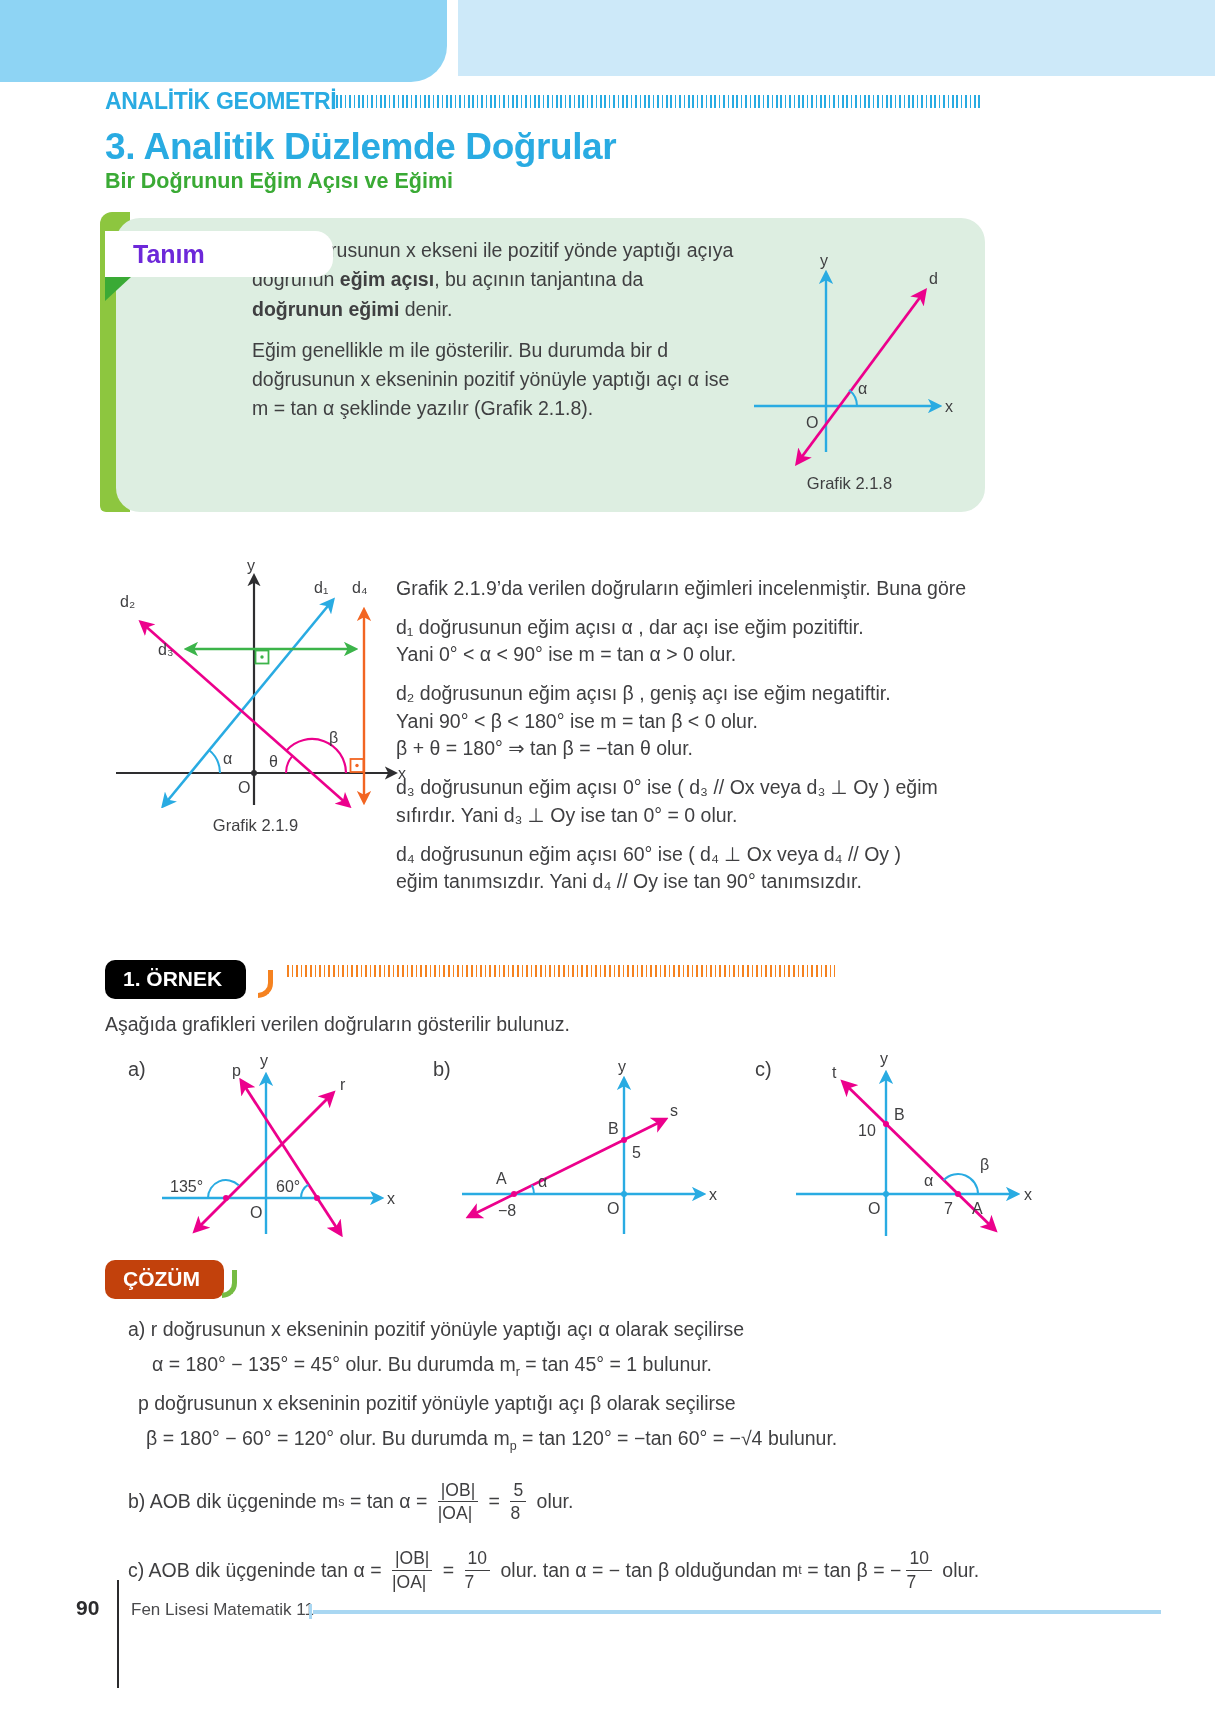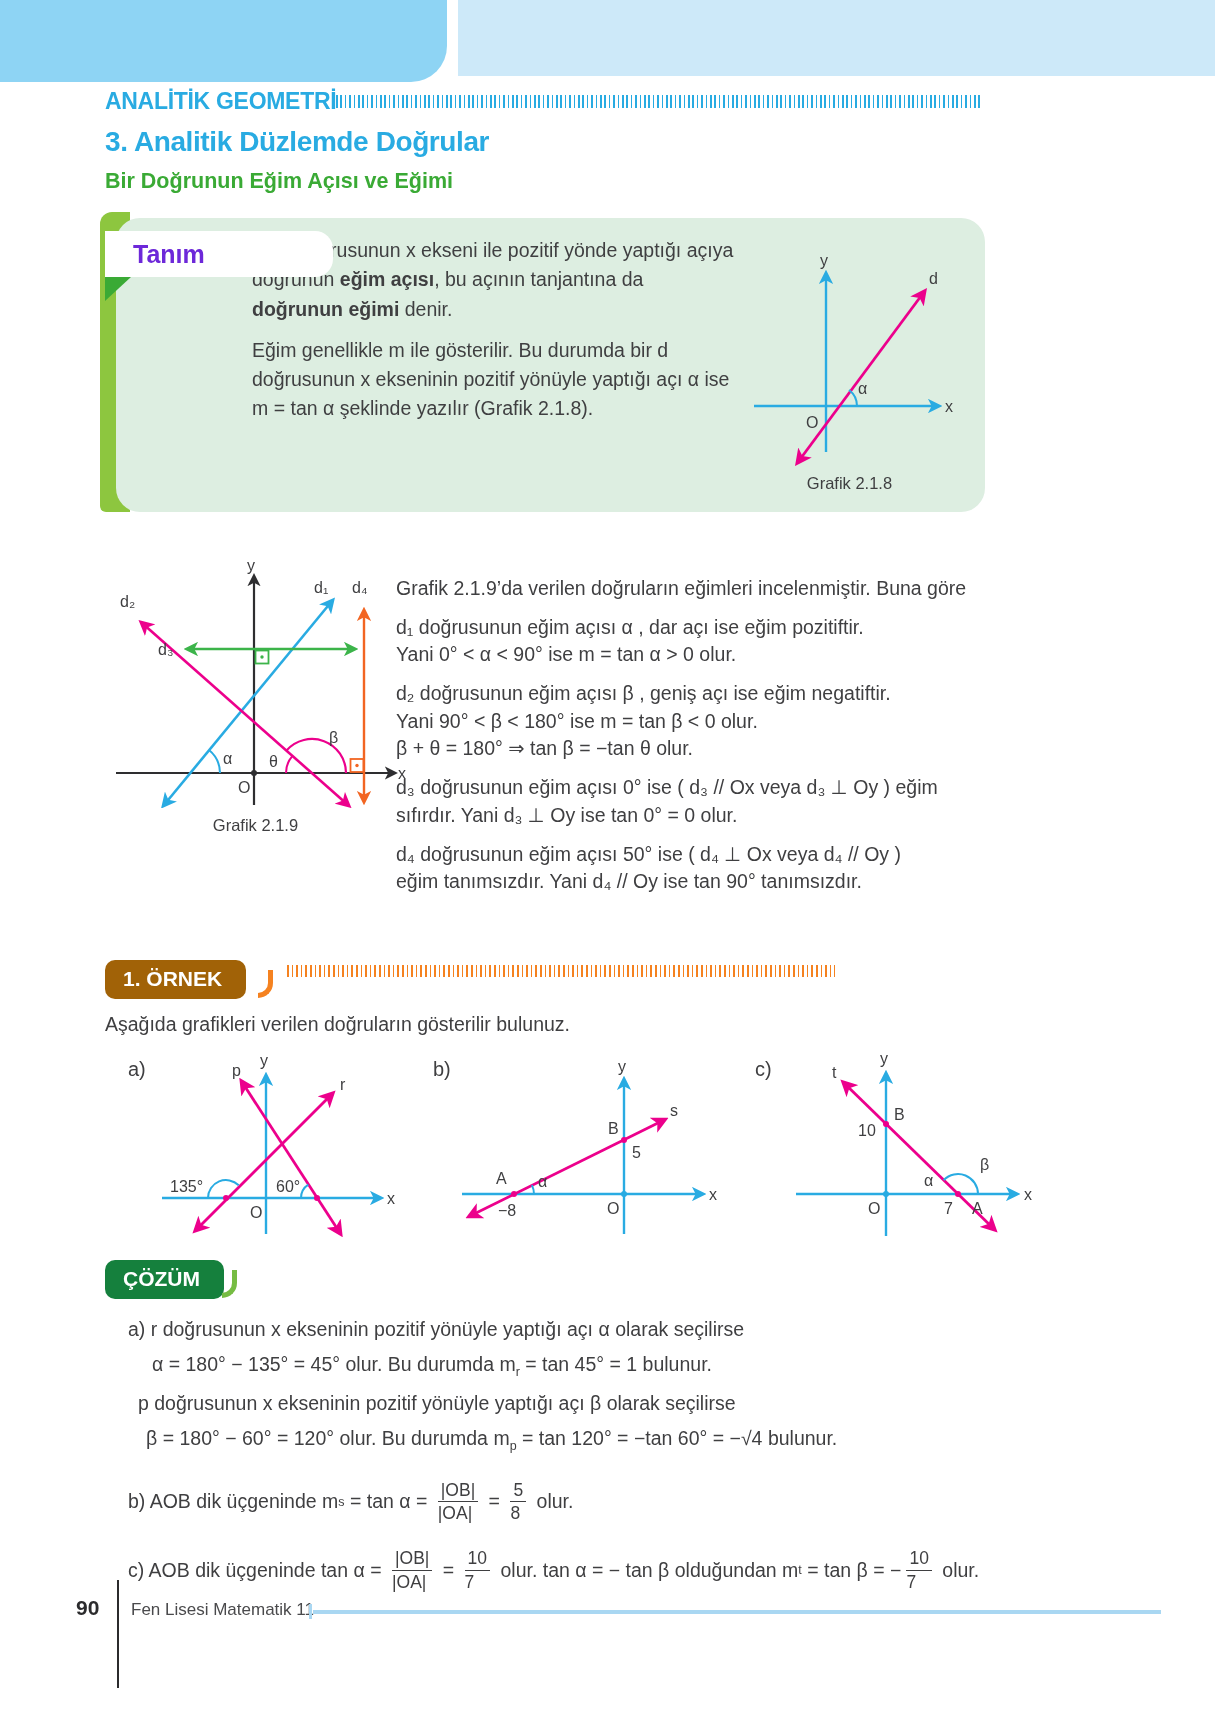"3. Analitik Düzlemde Doğrular" .title { font-size: 28px -> 37px }
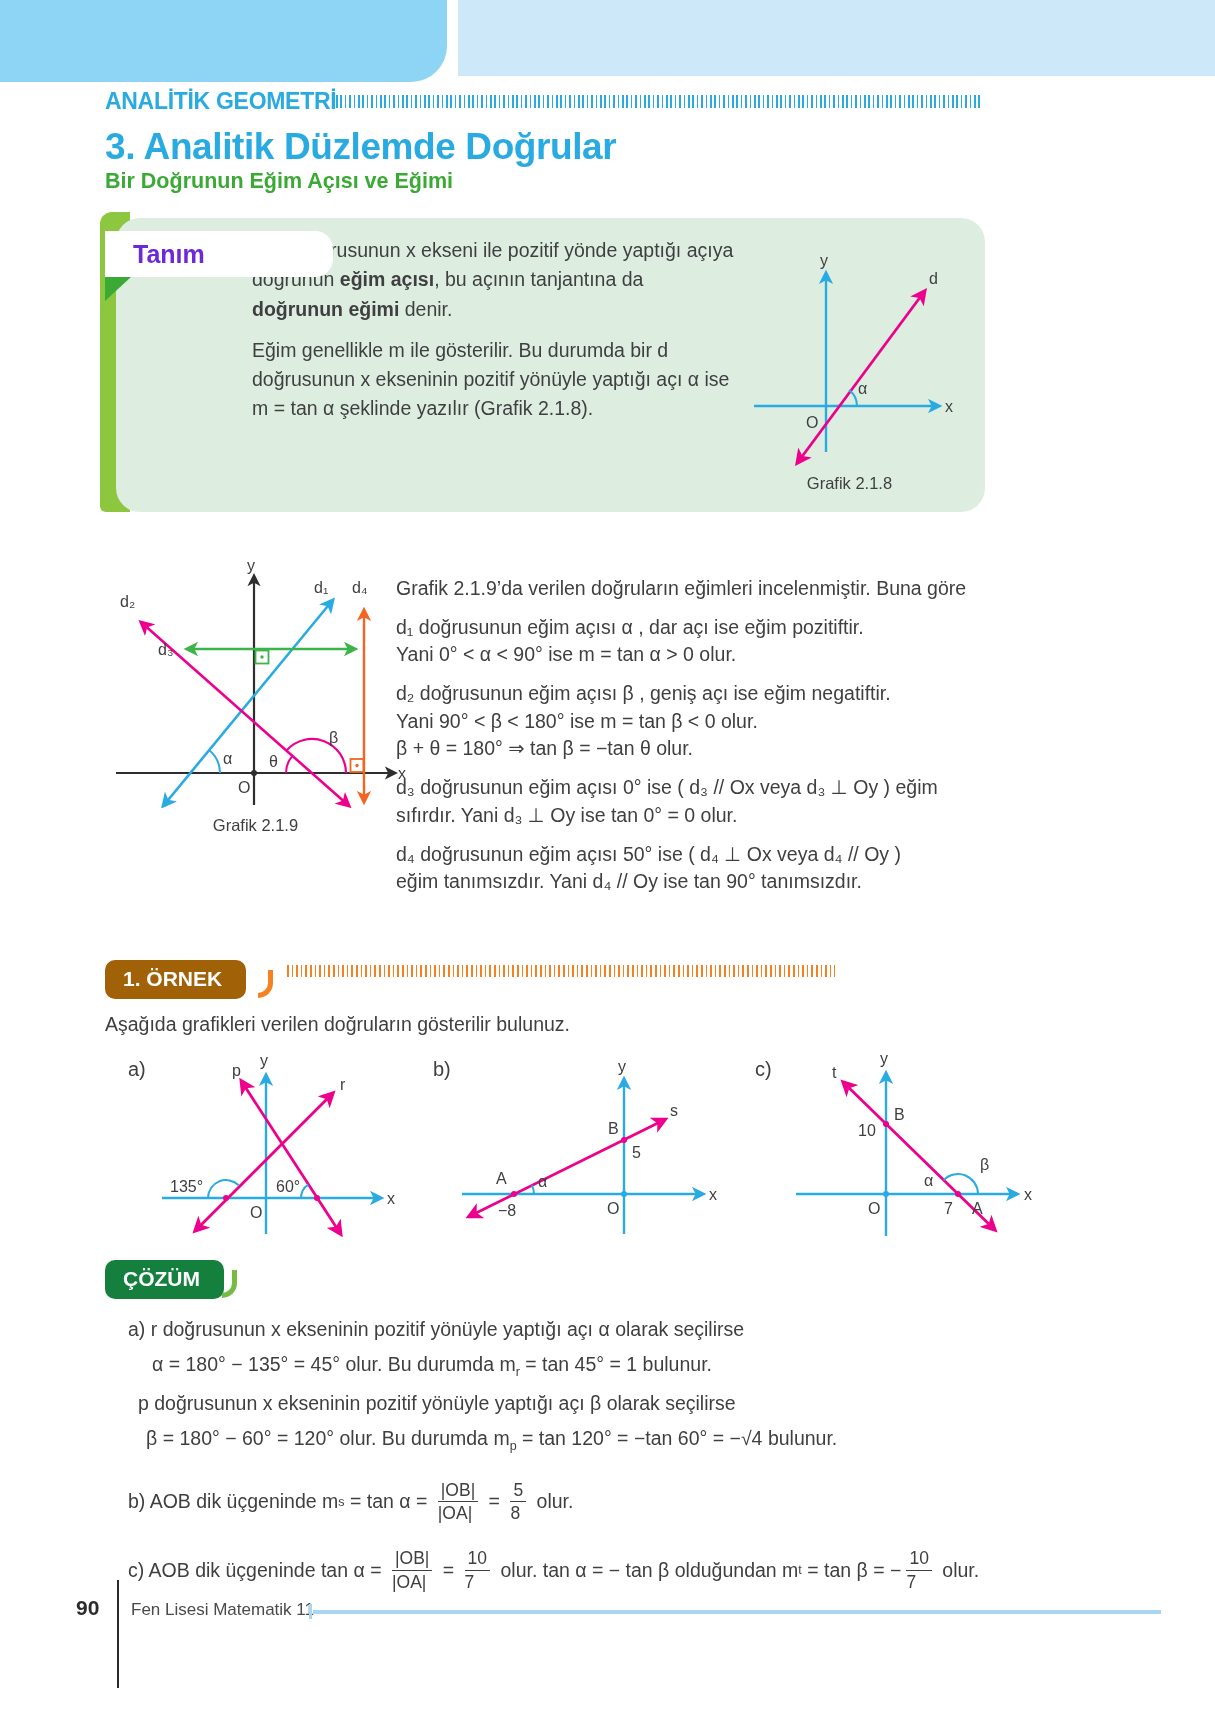"d₄ doğrusunun eğim açısı 50°" div { text: 50 -> 60 }
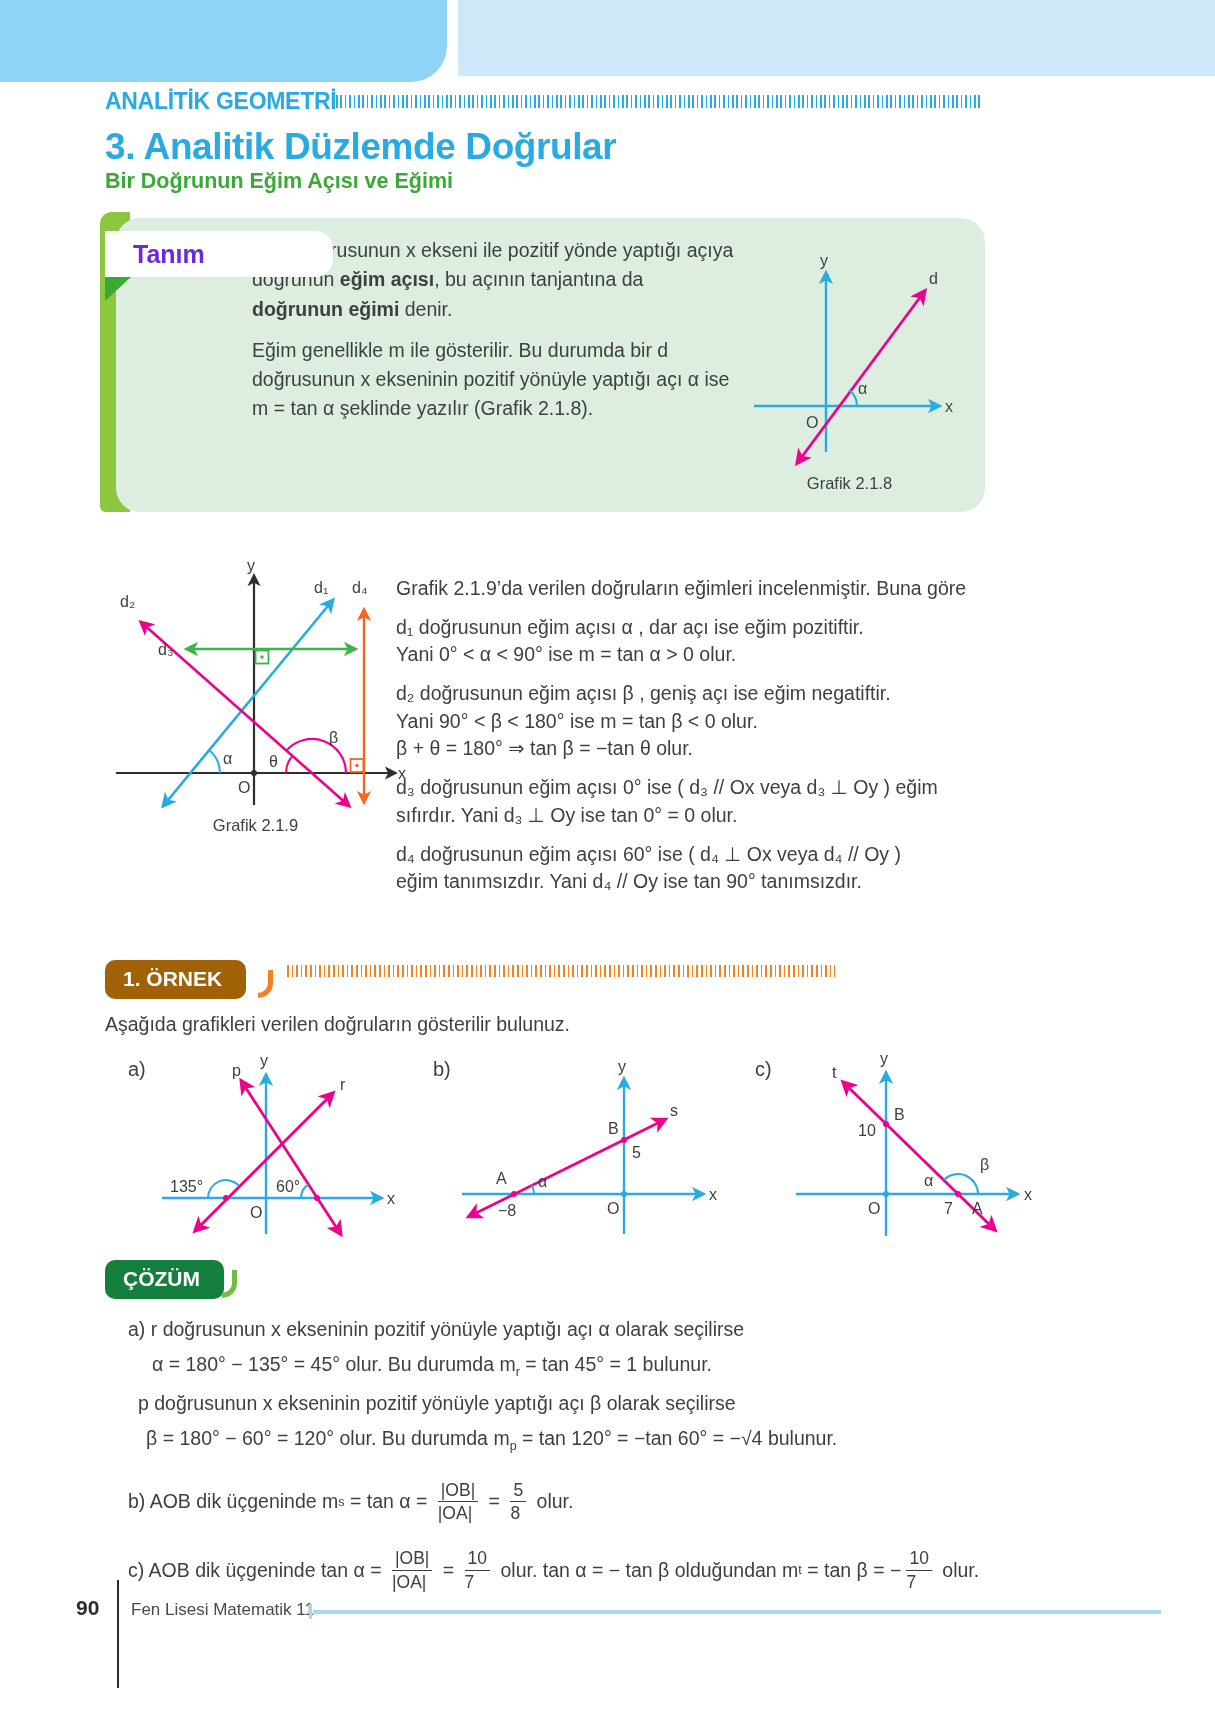"1. ÖRNEK" .badge { background: #a16207 -> #000000 }
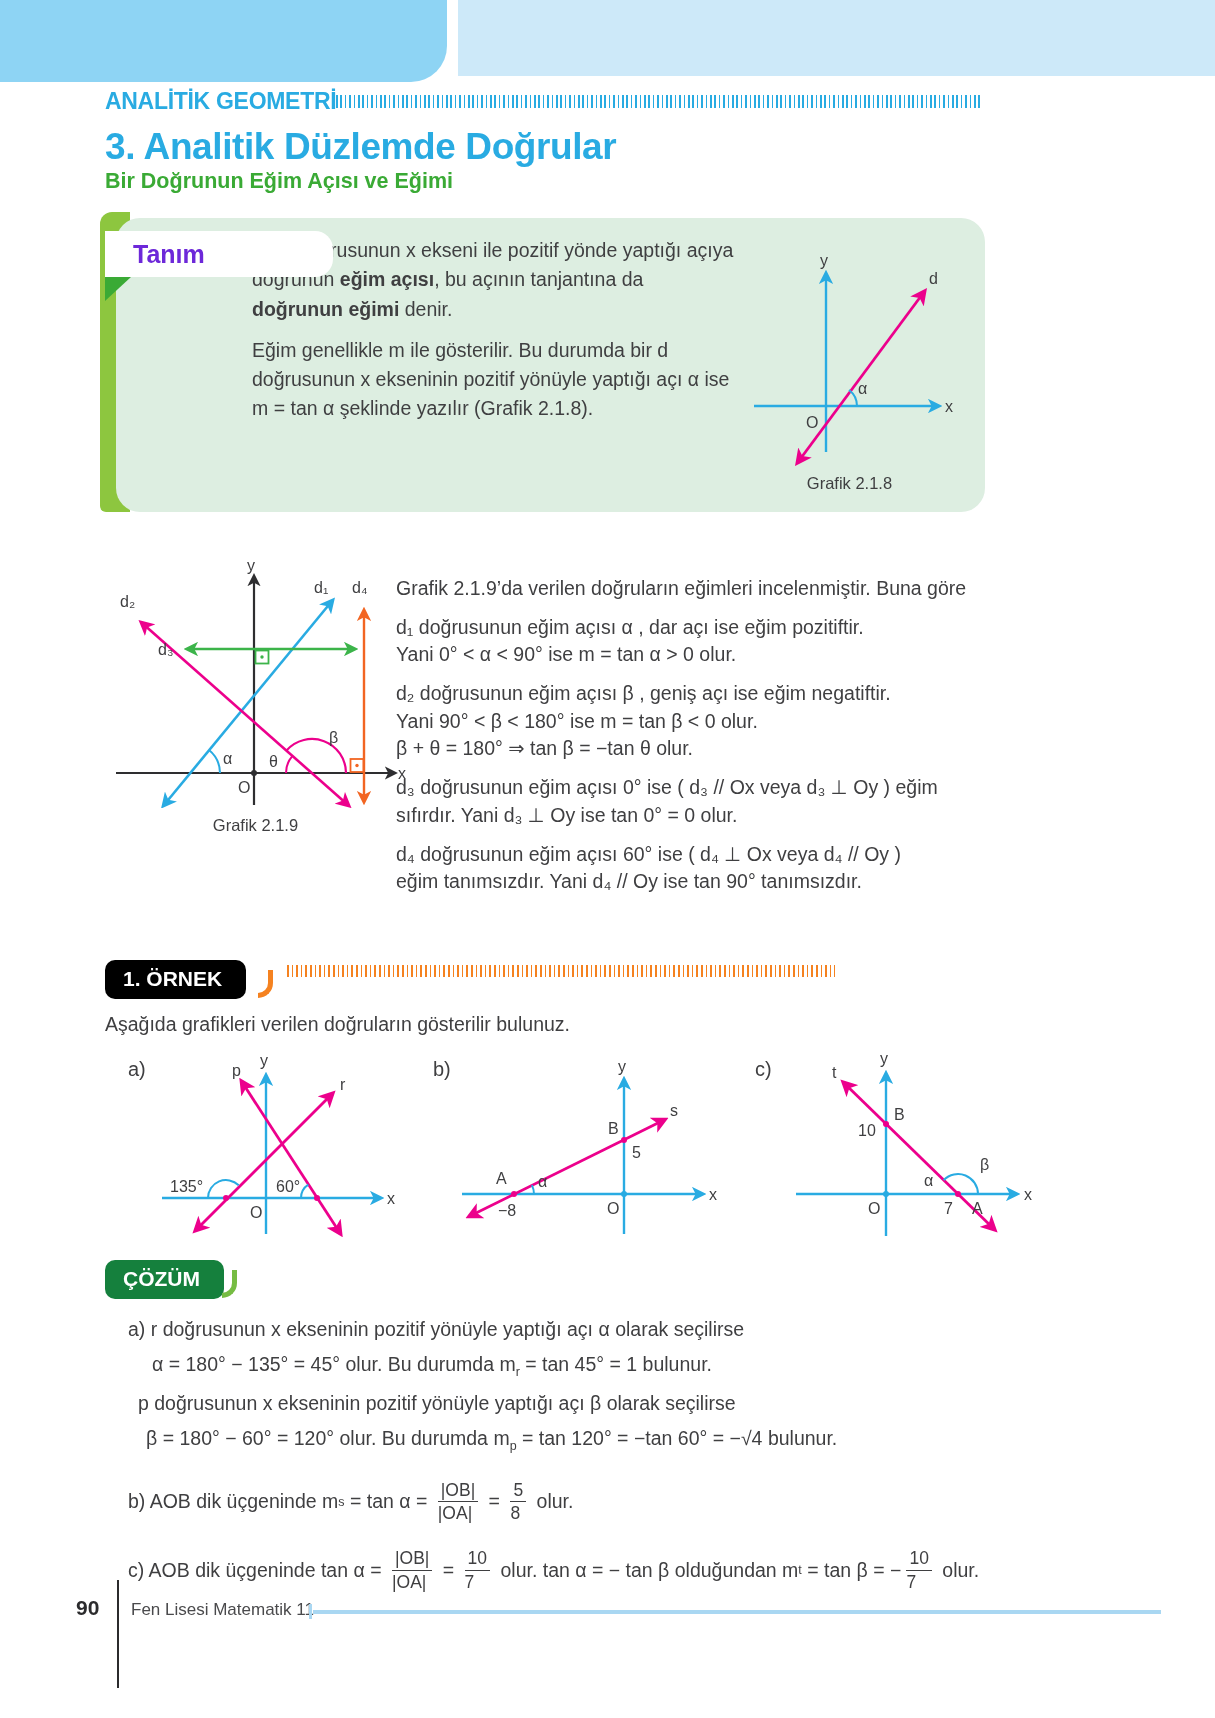"ÇÖZÜM" .badge.green { background: #15803d -> #c2410c }
